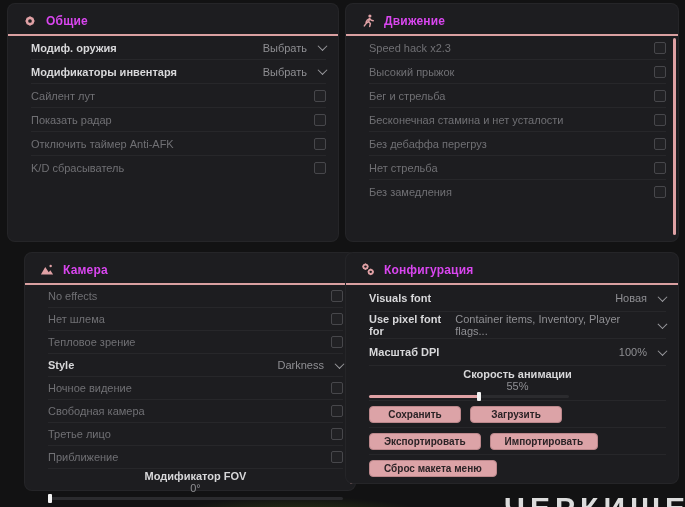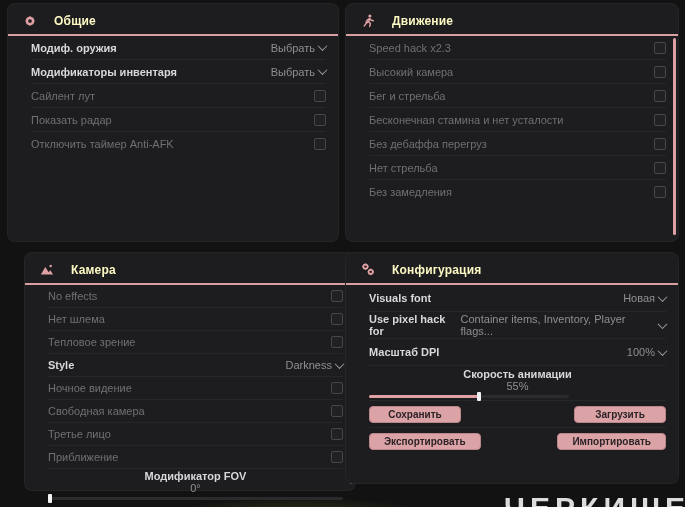"Общие" .ptitle { color: #fef9c3 -> #d946ef; margin: 8px -> 0 }
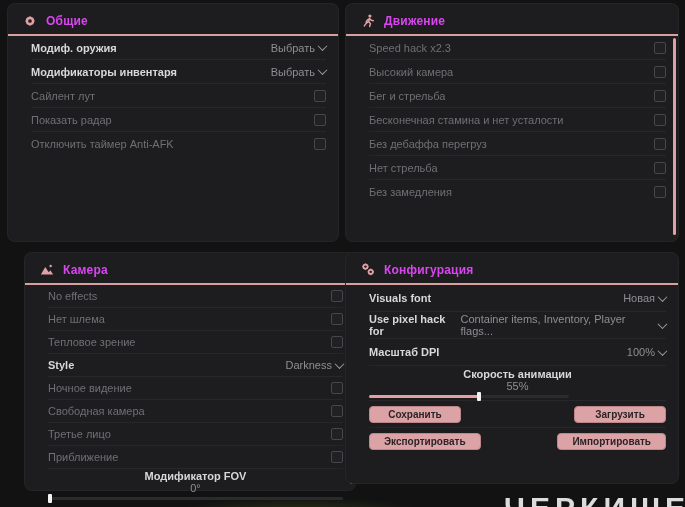"Выбрать" .val { gap: 4px -> 12px }
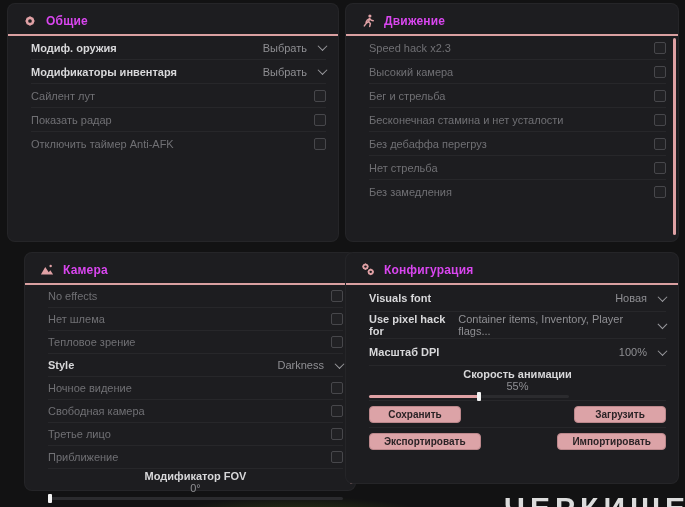"Высокий камера" span.lbl { text: камера -> прыжок }
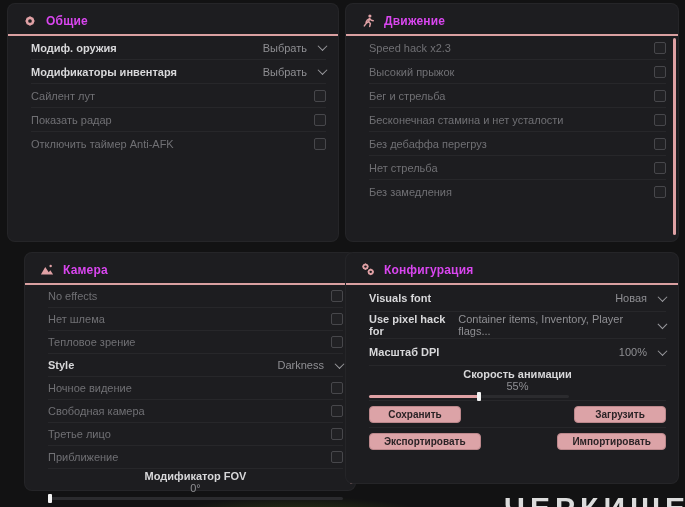"K/D сбрасыватель" div.row { html: none -> <div> <span>K/D сбрасыватель</span> <span></span> </div> }
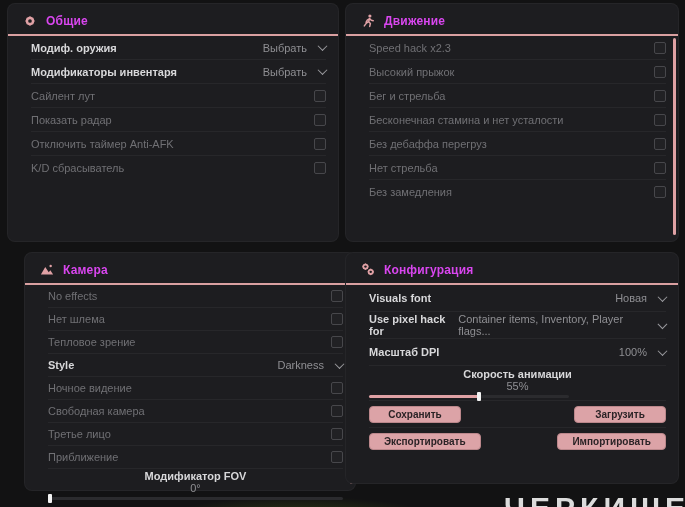"Use pixel hack for" span.lbl { text: hack -> font }
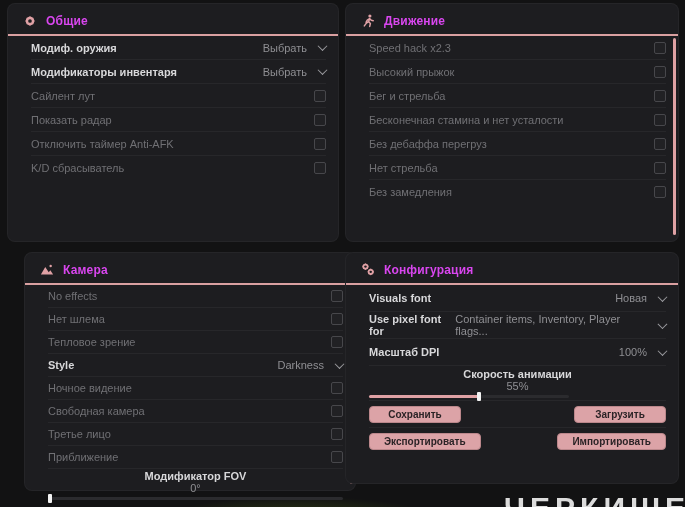"Сохранить" .row.buttons { justify-content: space-between -> flex-start }
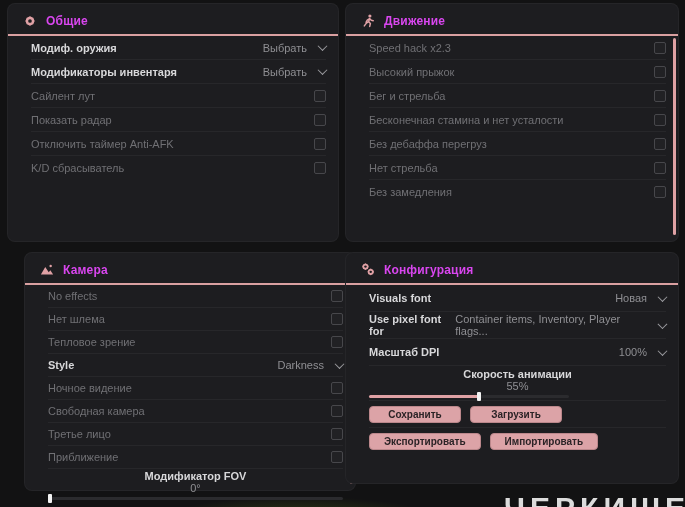"Сброс макета меню" div.row { html: none -> <div> <button>Сброс макета меню</button> </div> }
